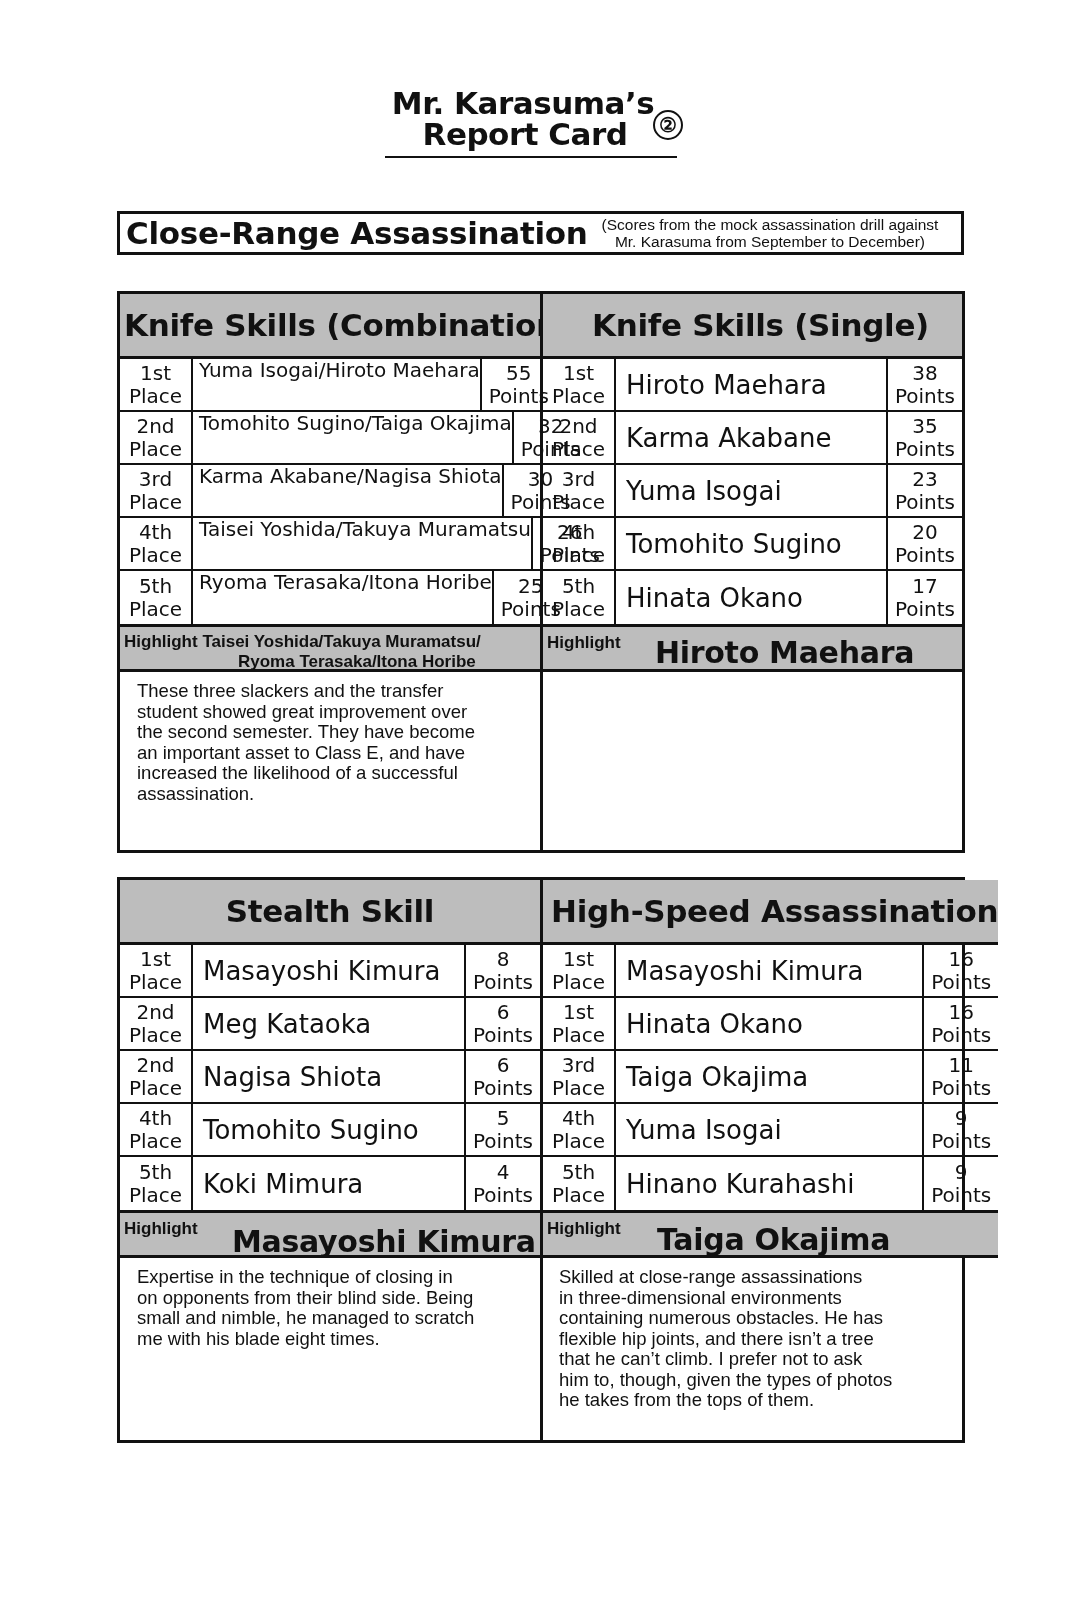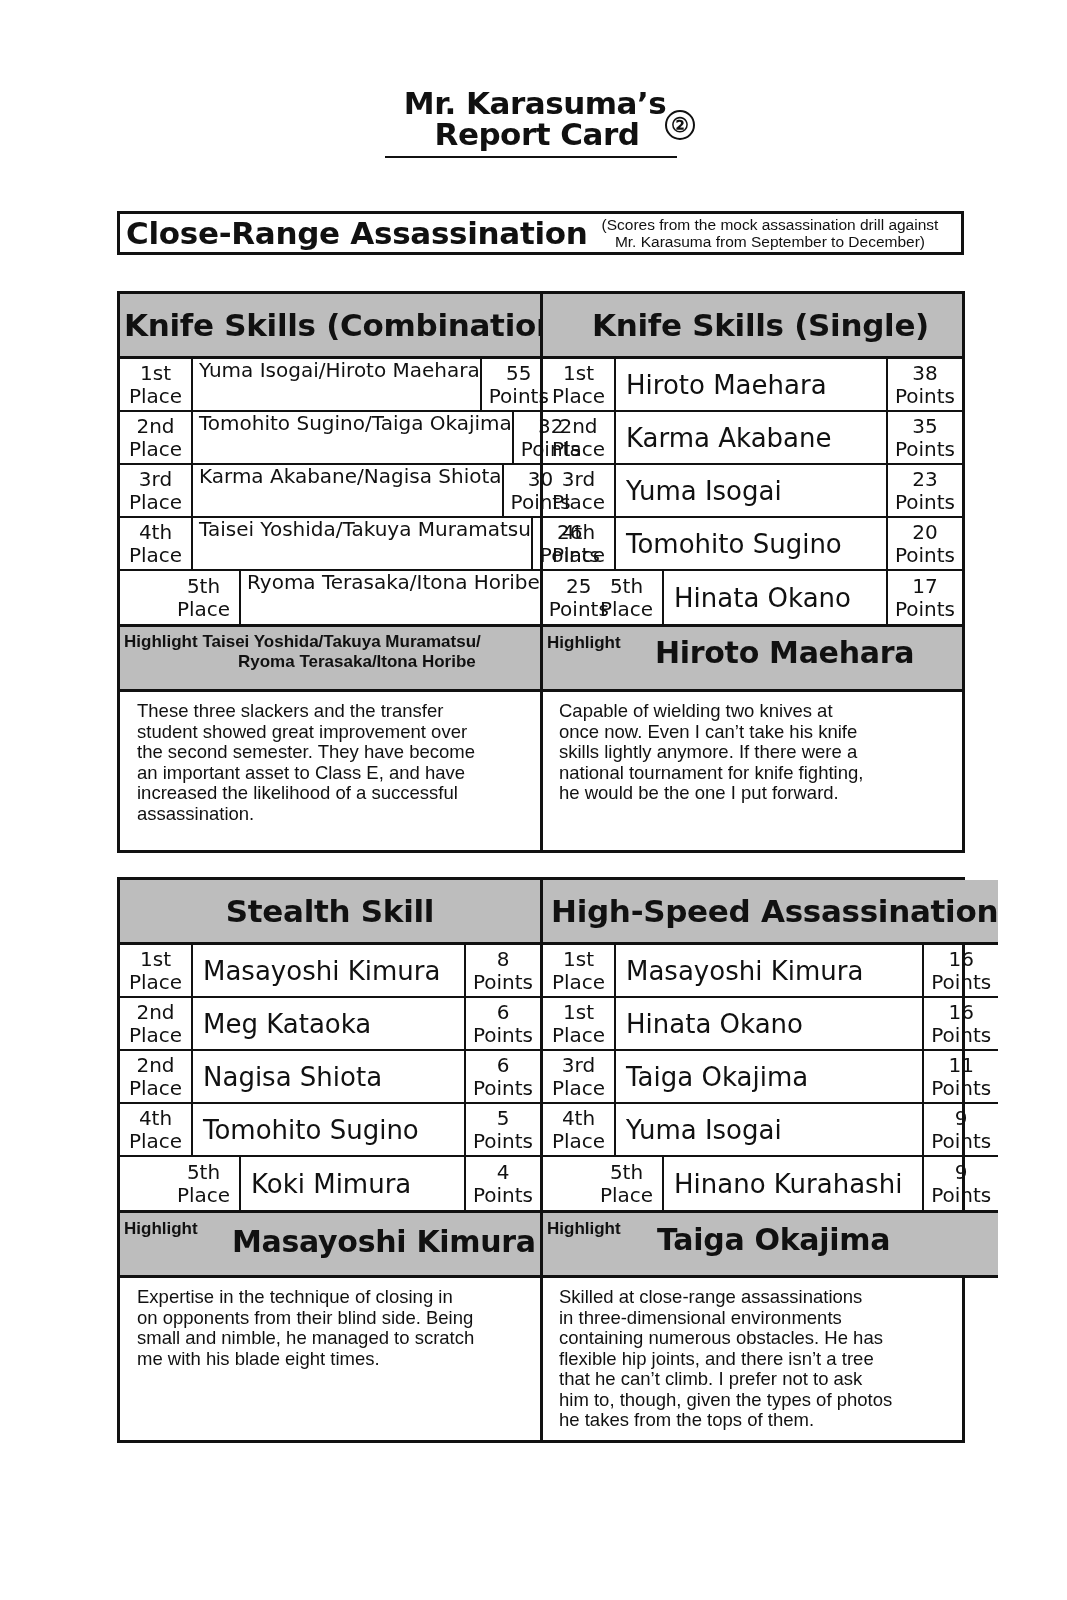"Mr. Karasuma’s" .title-wrap { left: 403px -> 391px }
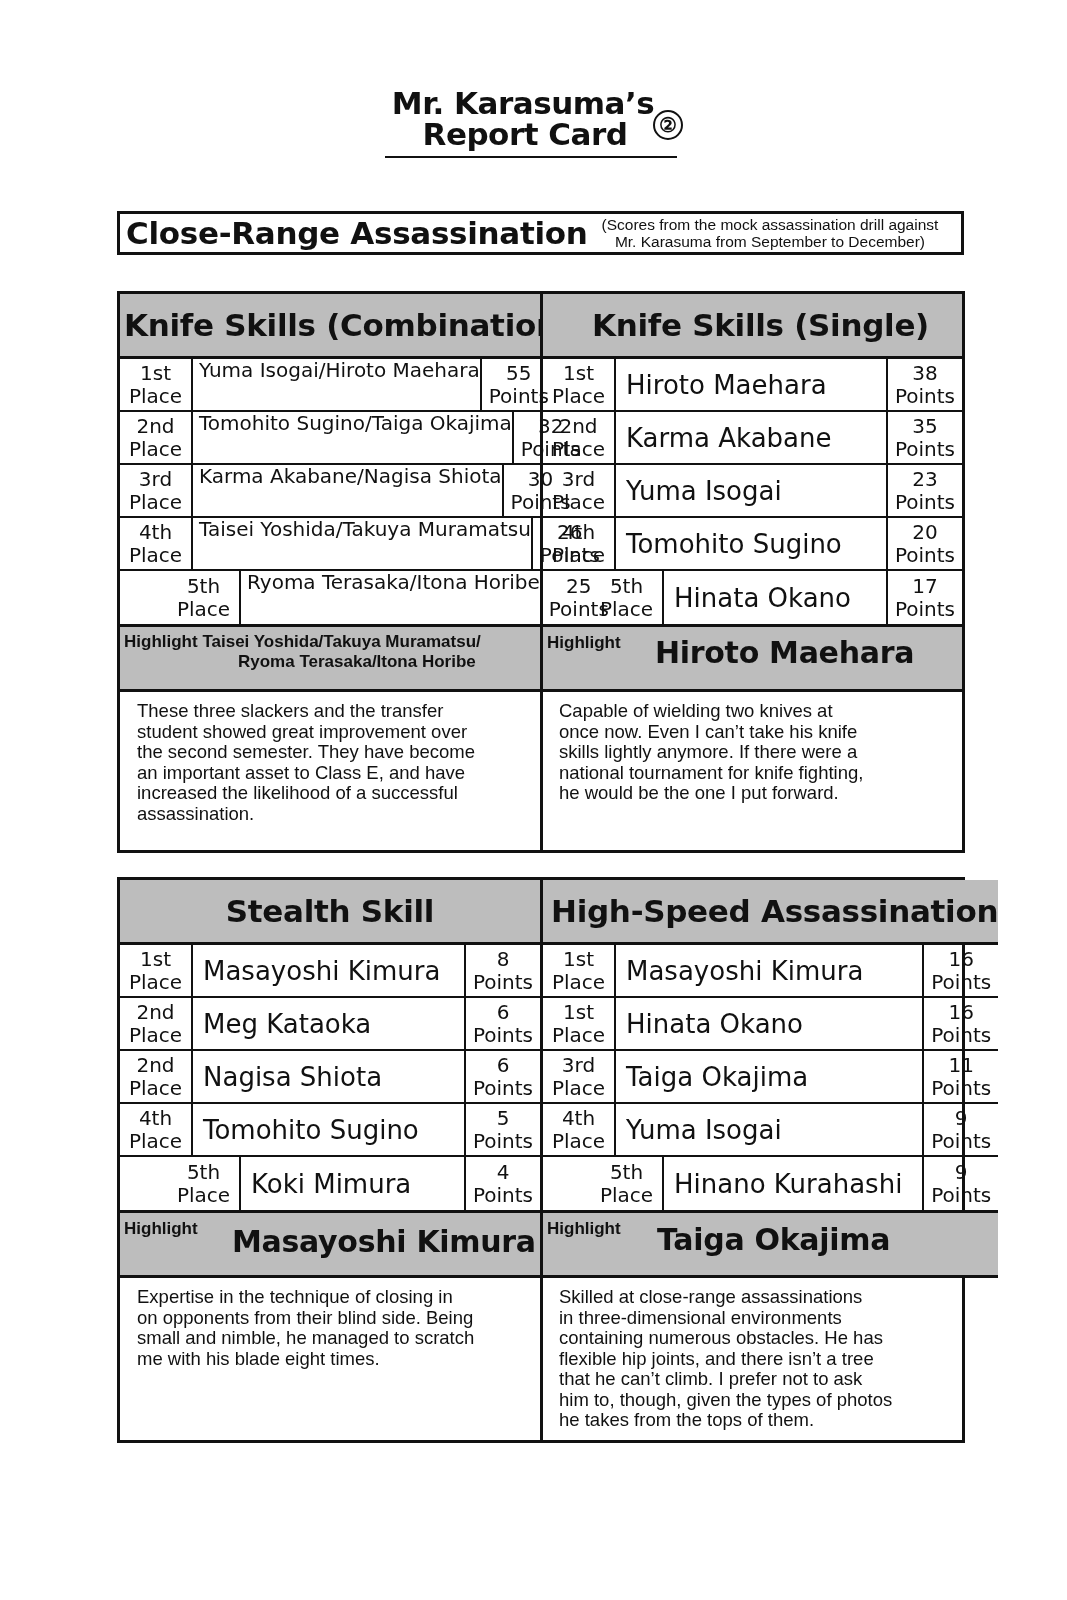"5th" .row:last-child { padding-left: 48px -> none }
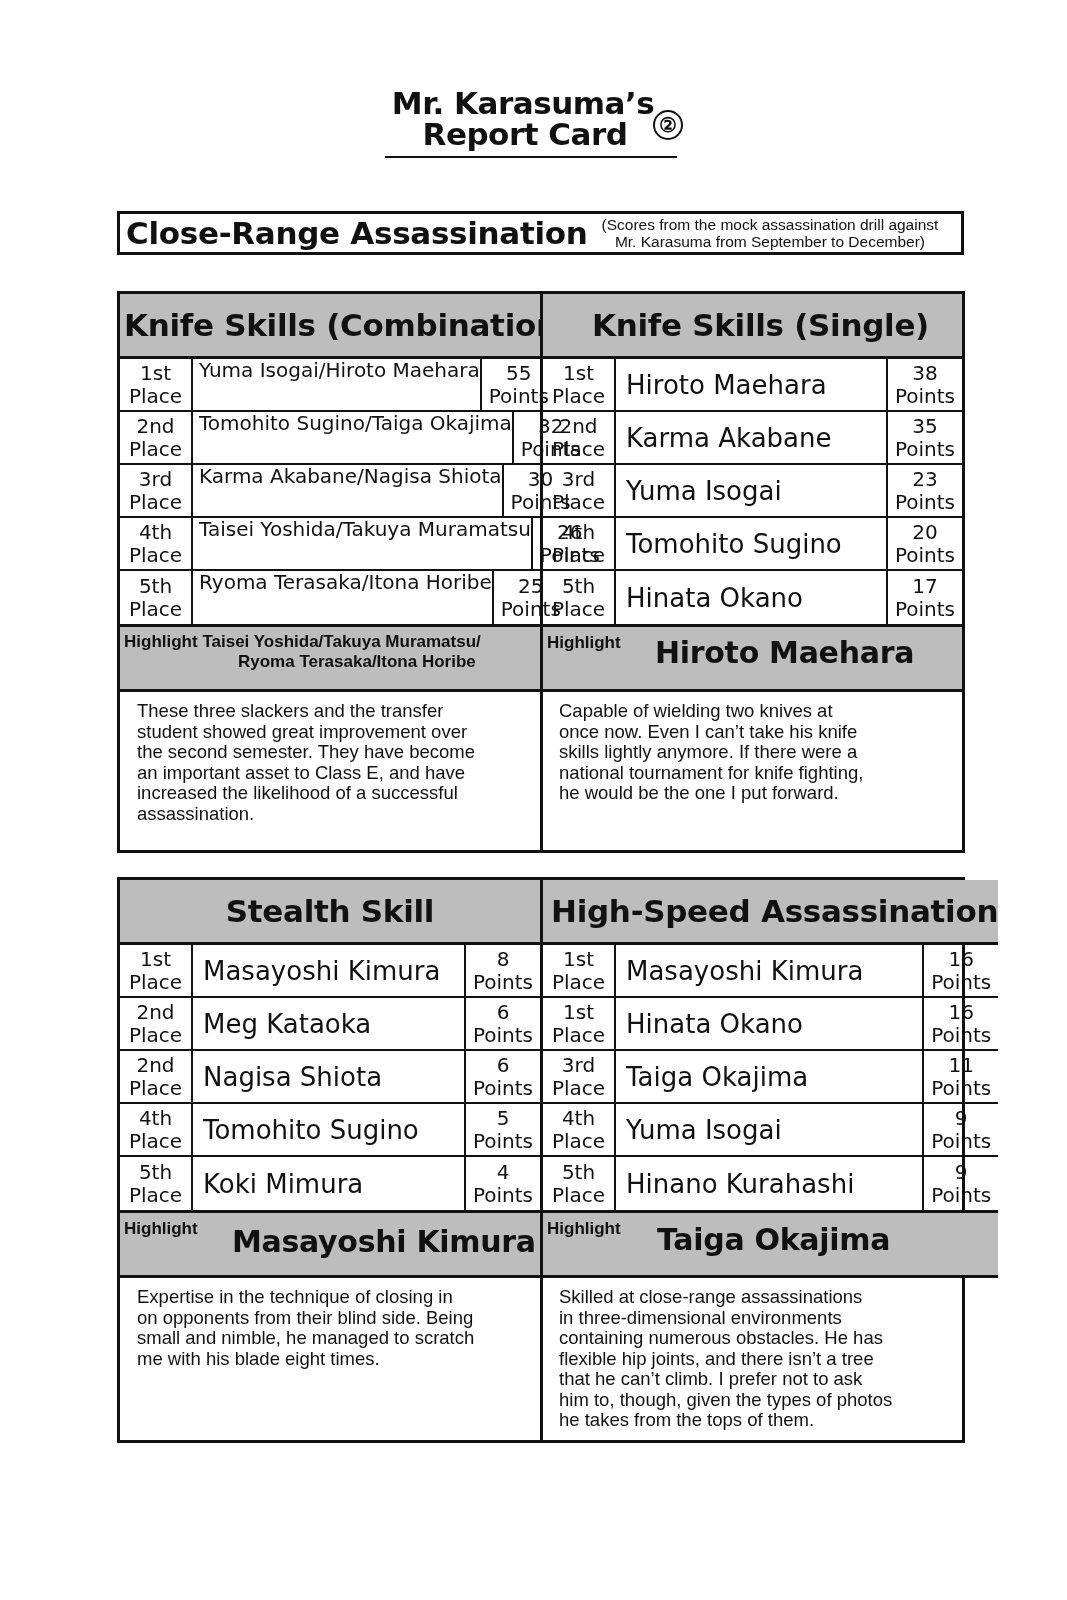"Highlight Taisei Yoshida/Takuya" .highlight { height: 68px -> 48px }
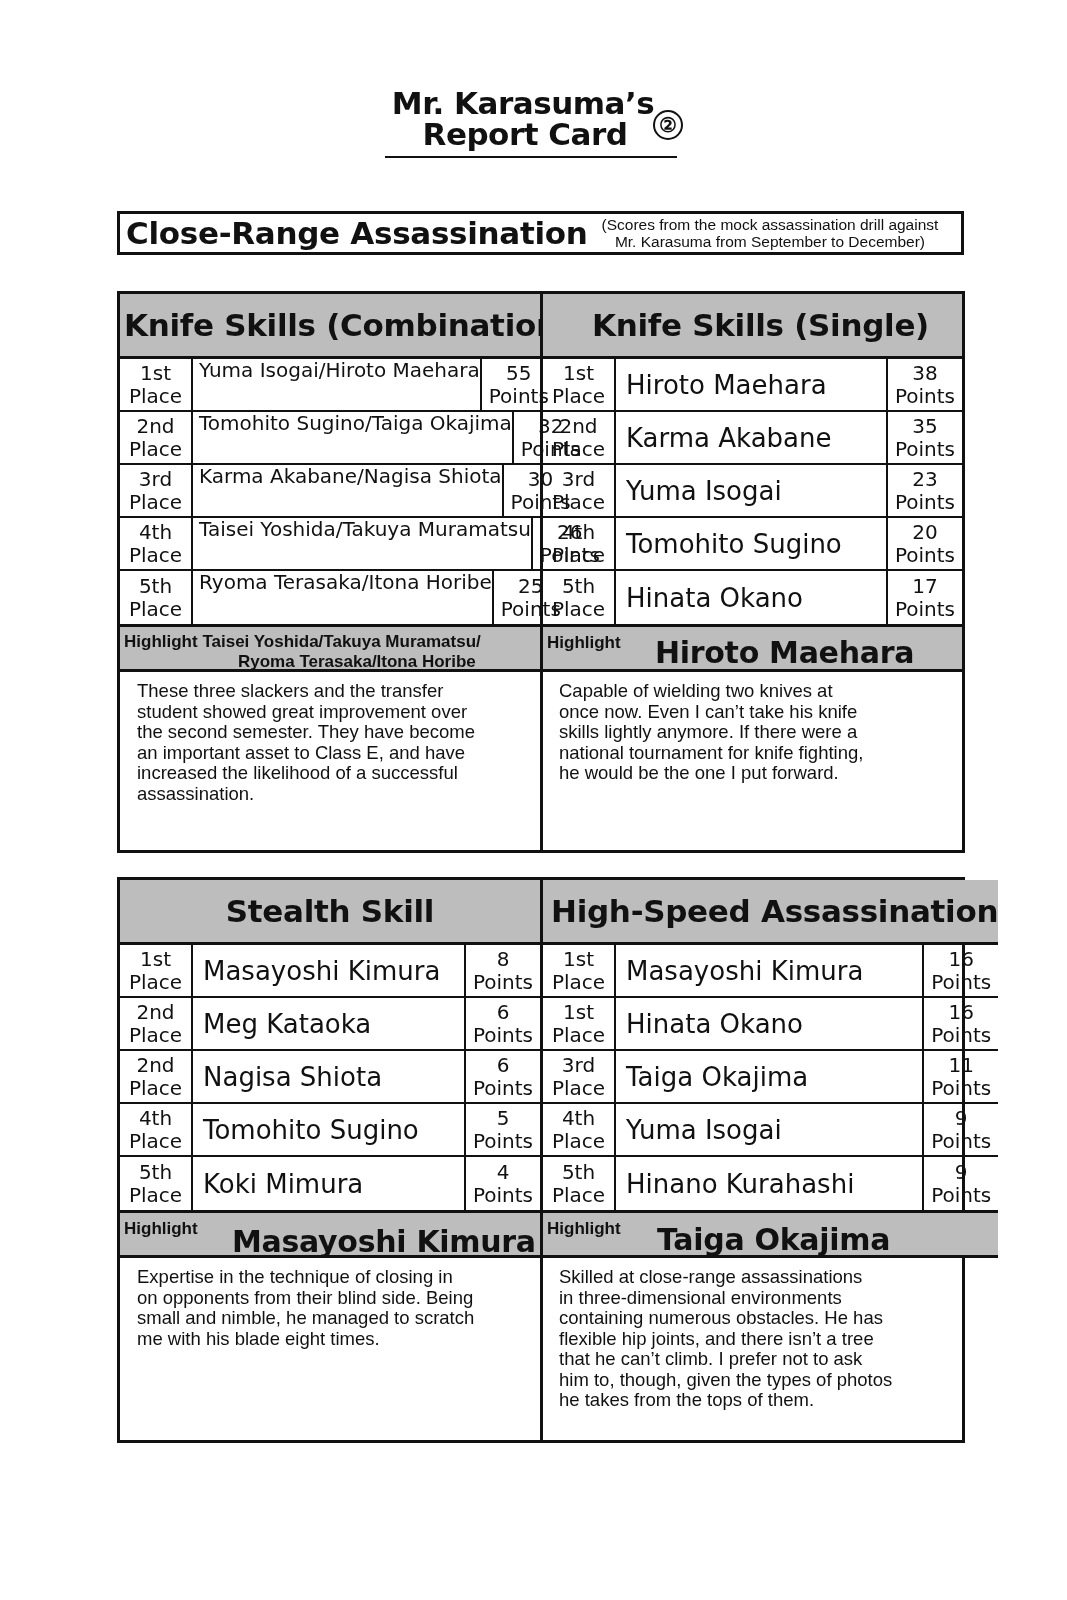"Capable of wielding two knives" div.comment { html: <div>Capable of wielding two knives at once now. Even I can’t take his knife skills lightly anymore. If there were a national tournament for knife fighting, he would be the one I put forward.</div> -> none }
